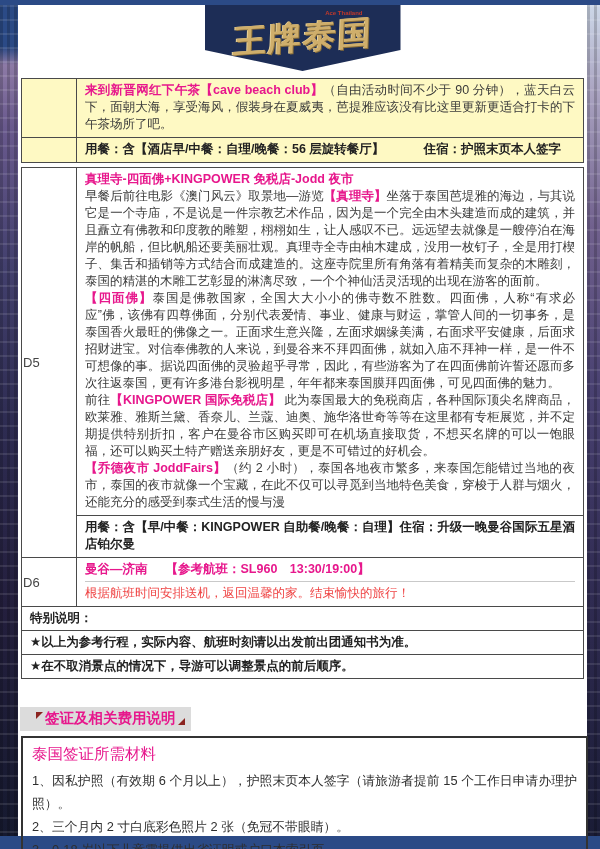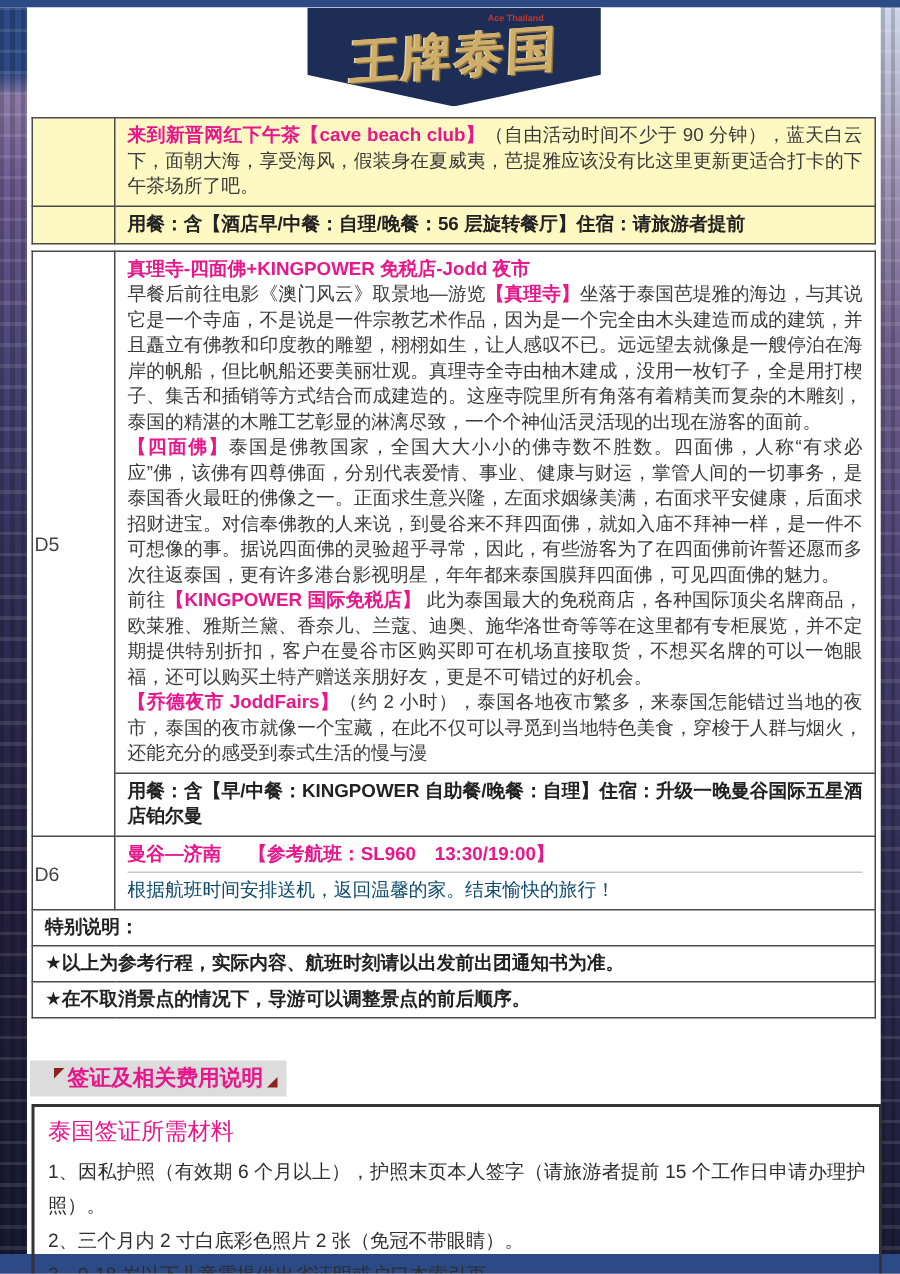"用餐：含【酒店早/中餐：自理/晚餐：56 层旋转餐厅】" .meal-flex { justify-content: flex-start -> space-between }
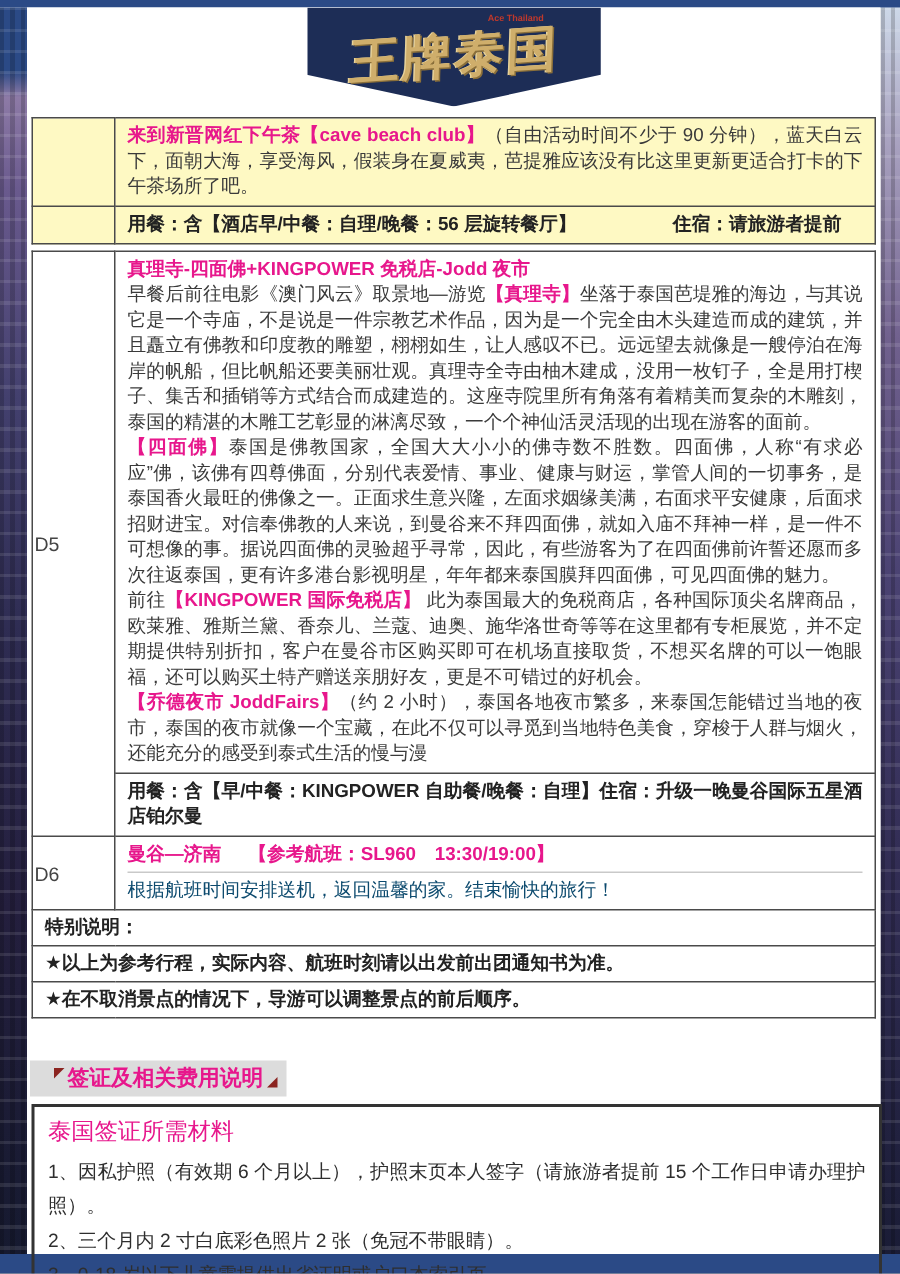"住宿：请旅游者提前" span { text: 请旅游者提前 -> 护照末页本人签字 }
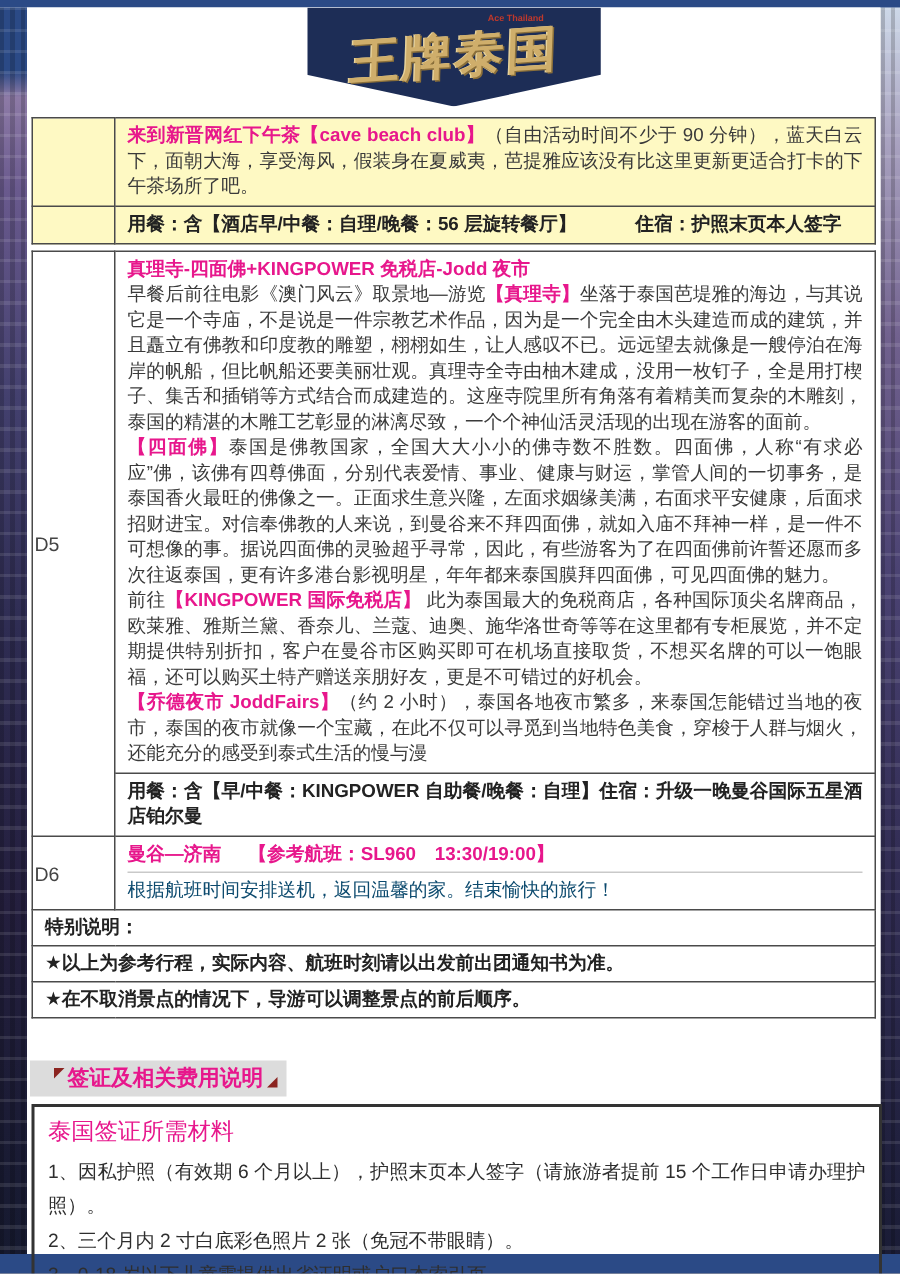"根据航班时间安排送机，返回温馨的家。结束愉快的旅行！" .d6-desc { color: #0c4a6e -> #ef4444 }
